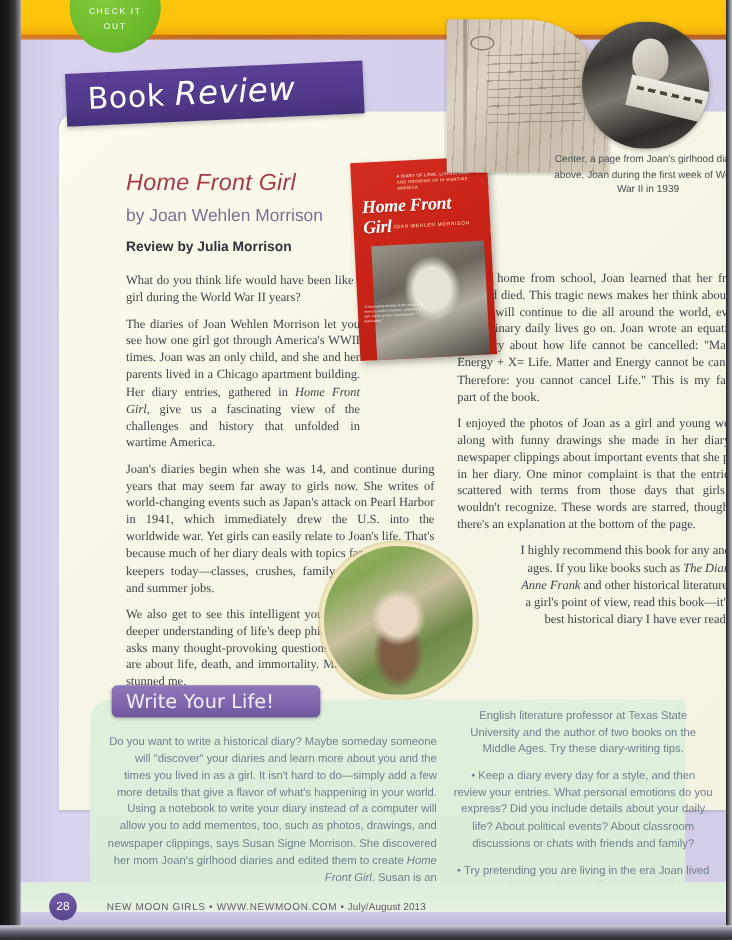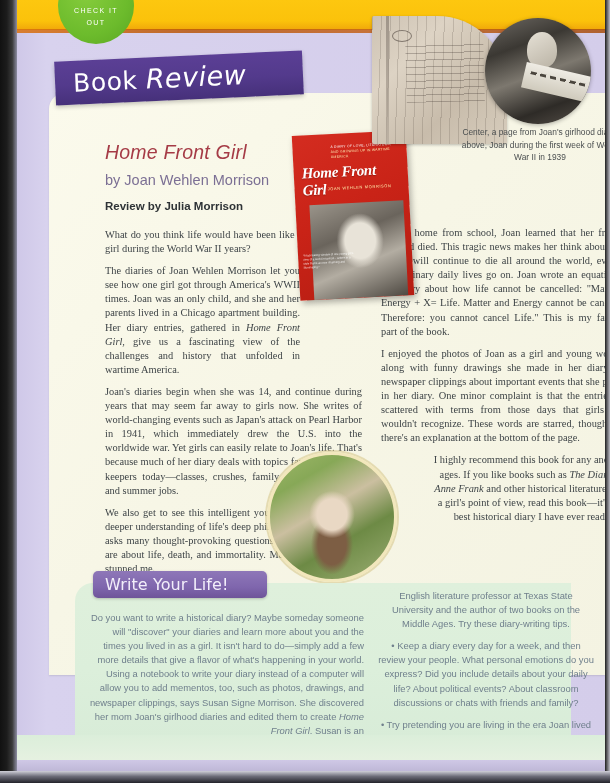"• Keep a diary every" p { text: week, and then review your people -> style, and then review your entries }
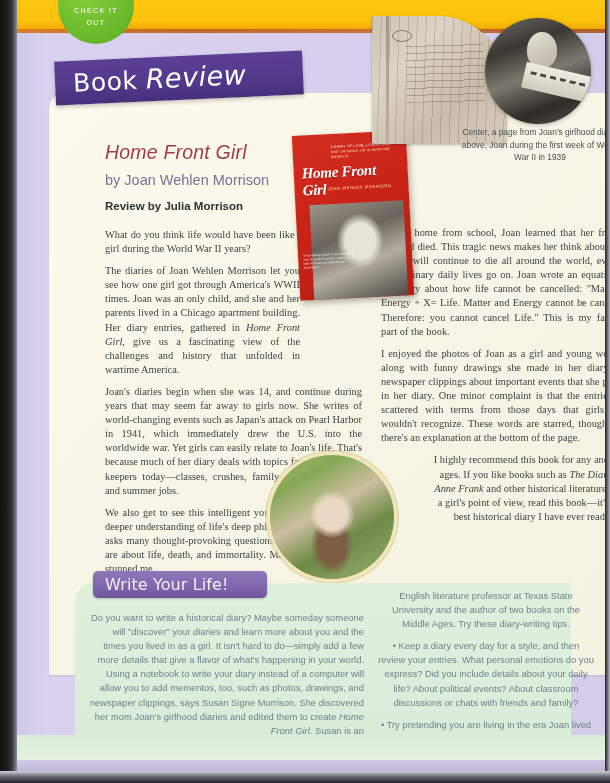"28" div.footer { html: none -> <div> <div>28</div> <div><span>NEW MOON GIRLS • WWW.NEWMOON.COM •</span><em> July/August 2013</em></div> </div> }
